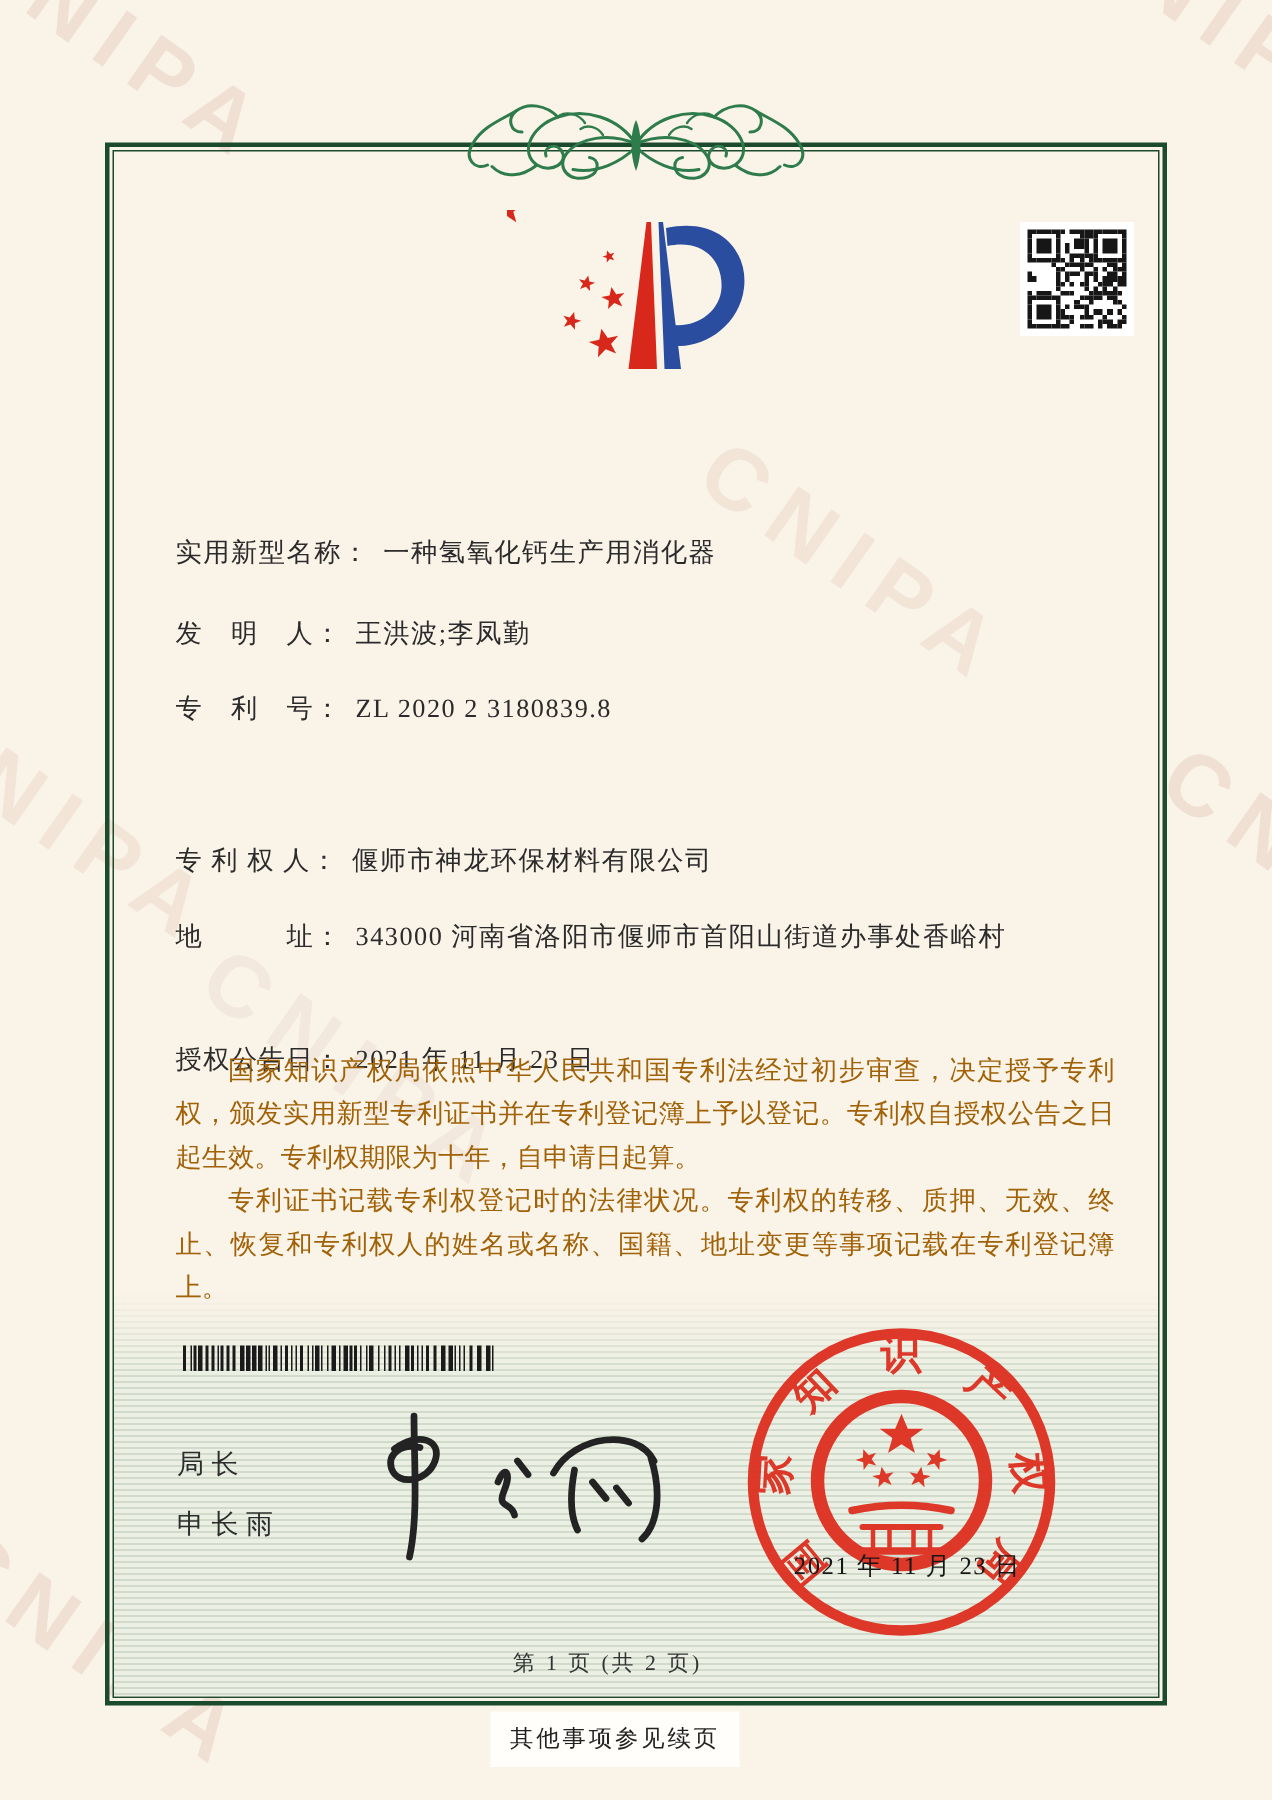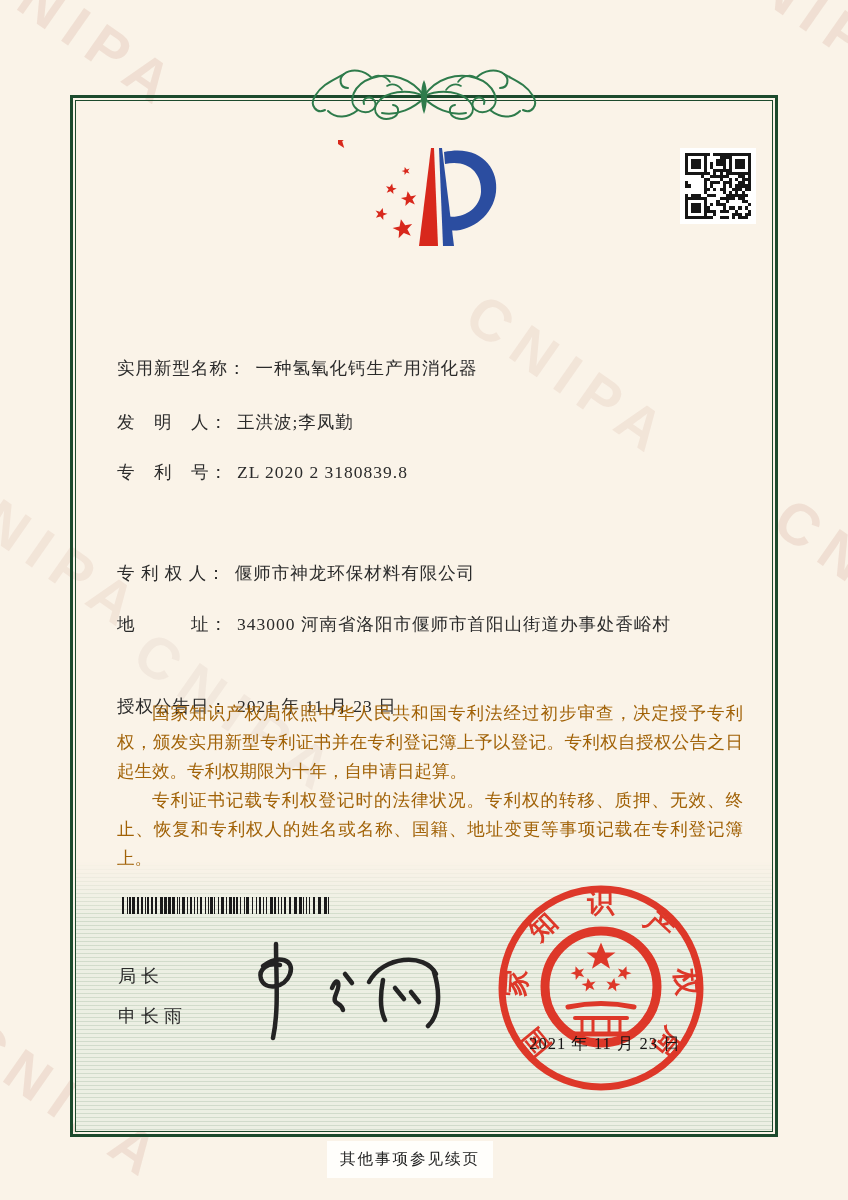"第 1 页 (共 2" div.page-info { html: none -> <div>第 1 页 (共 2 页)</div> }
